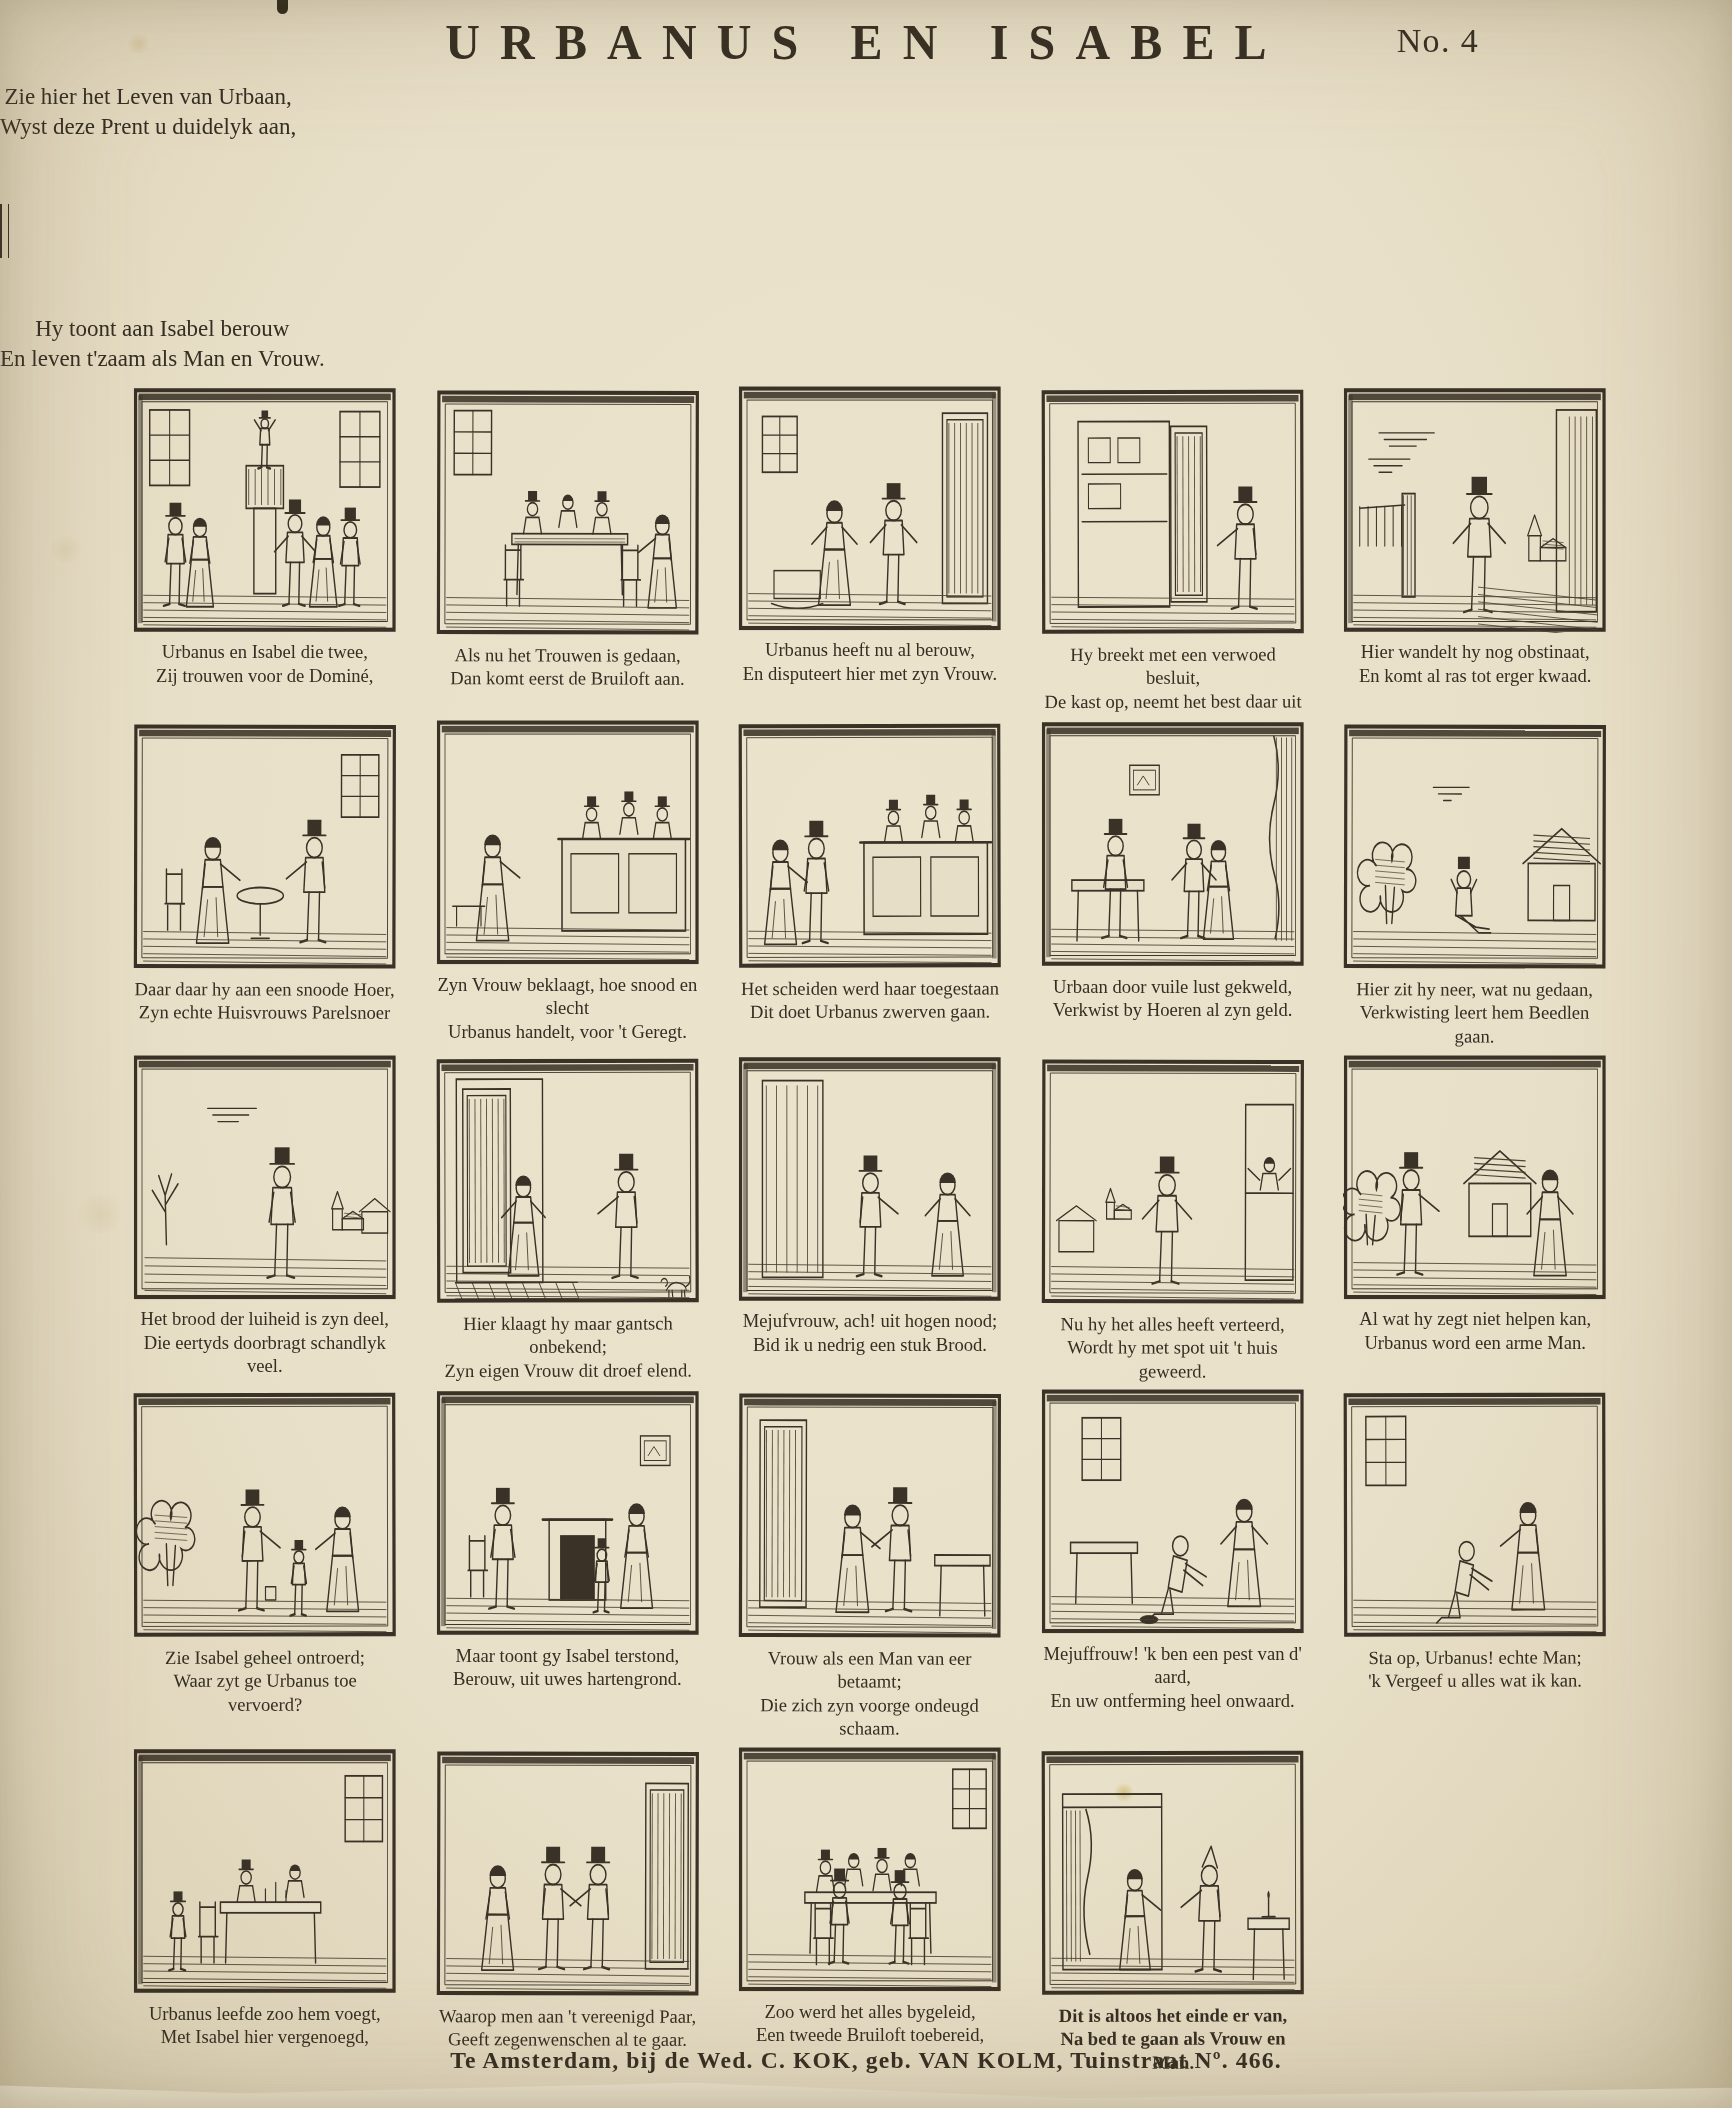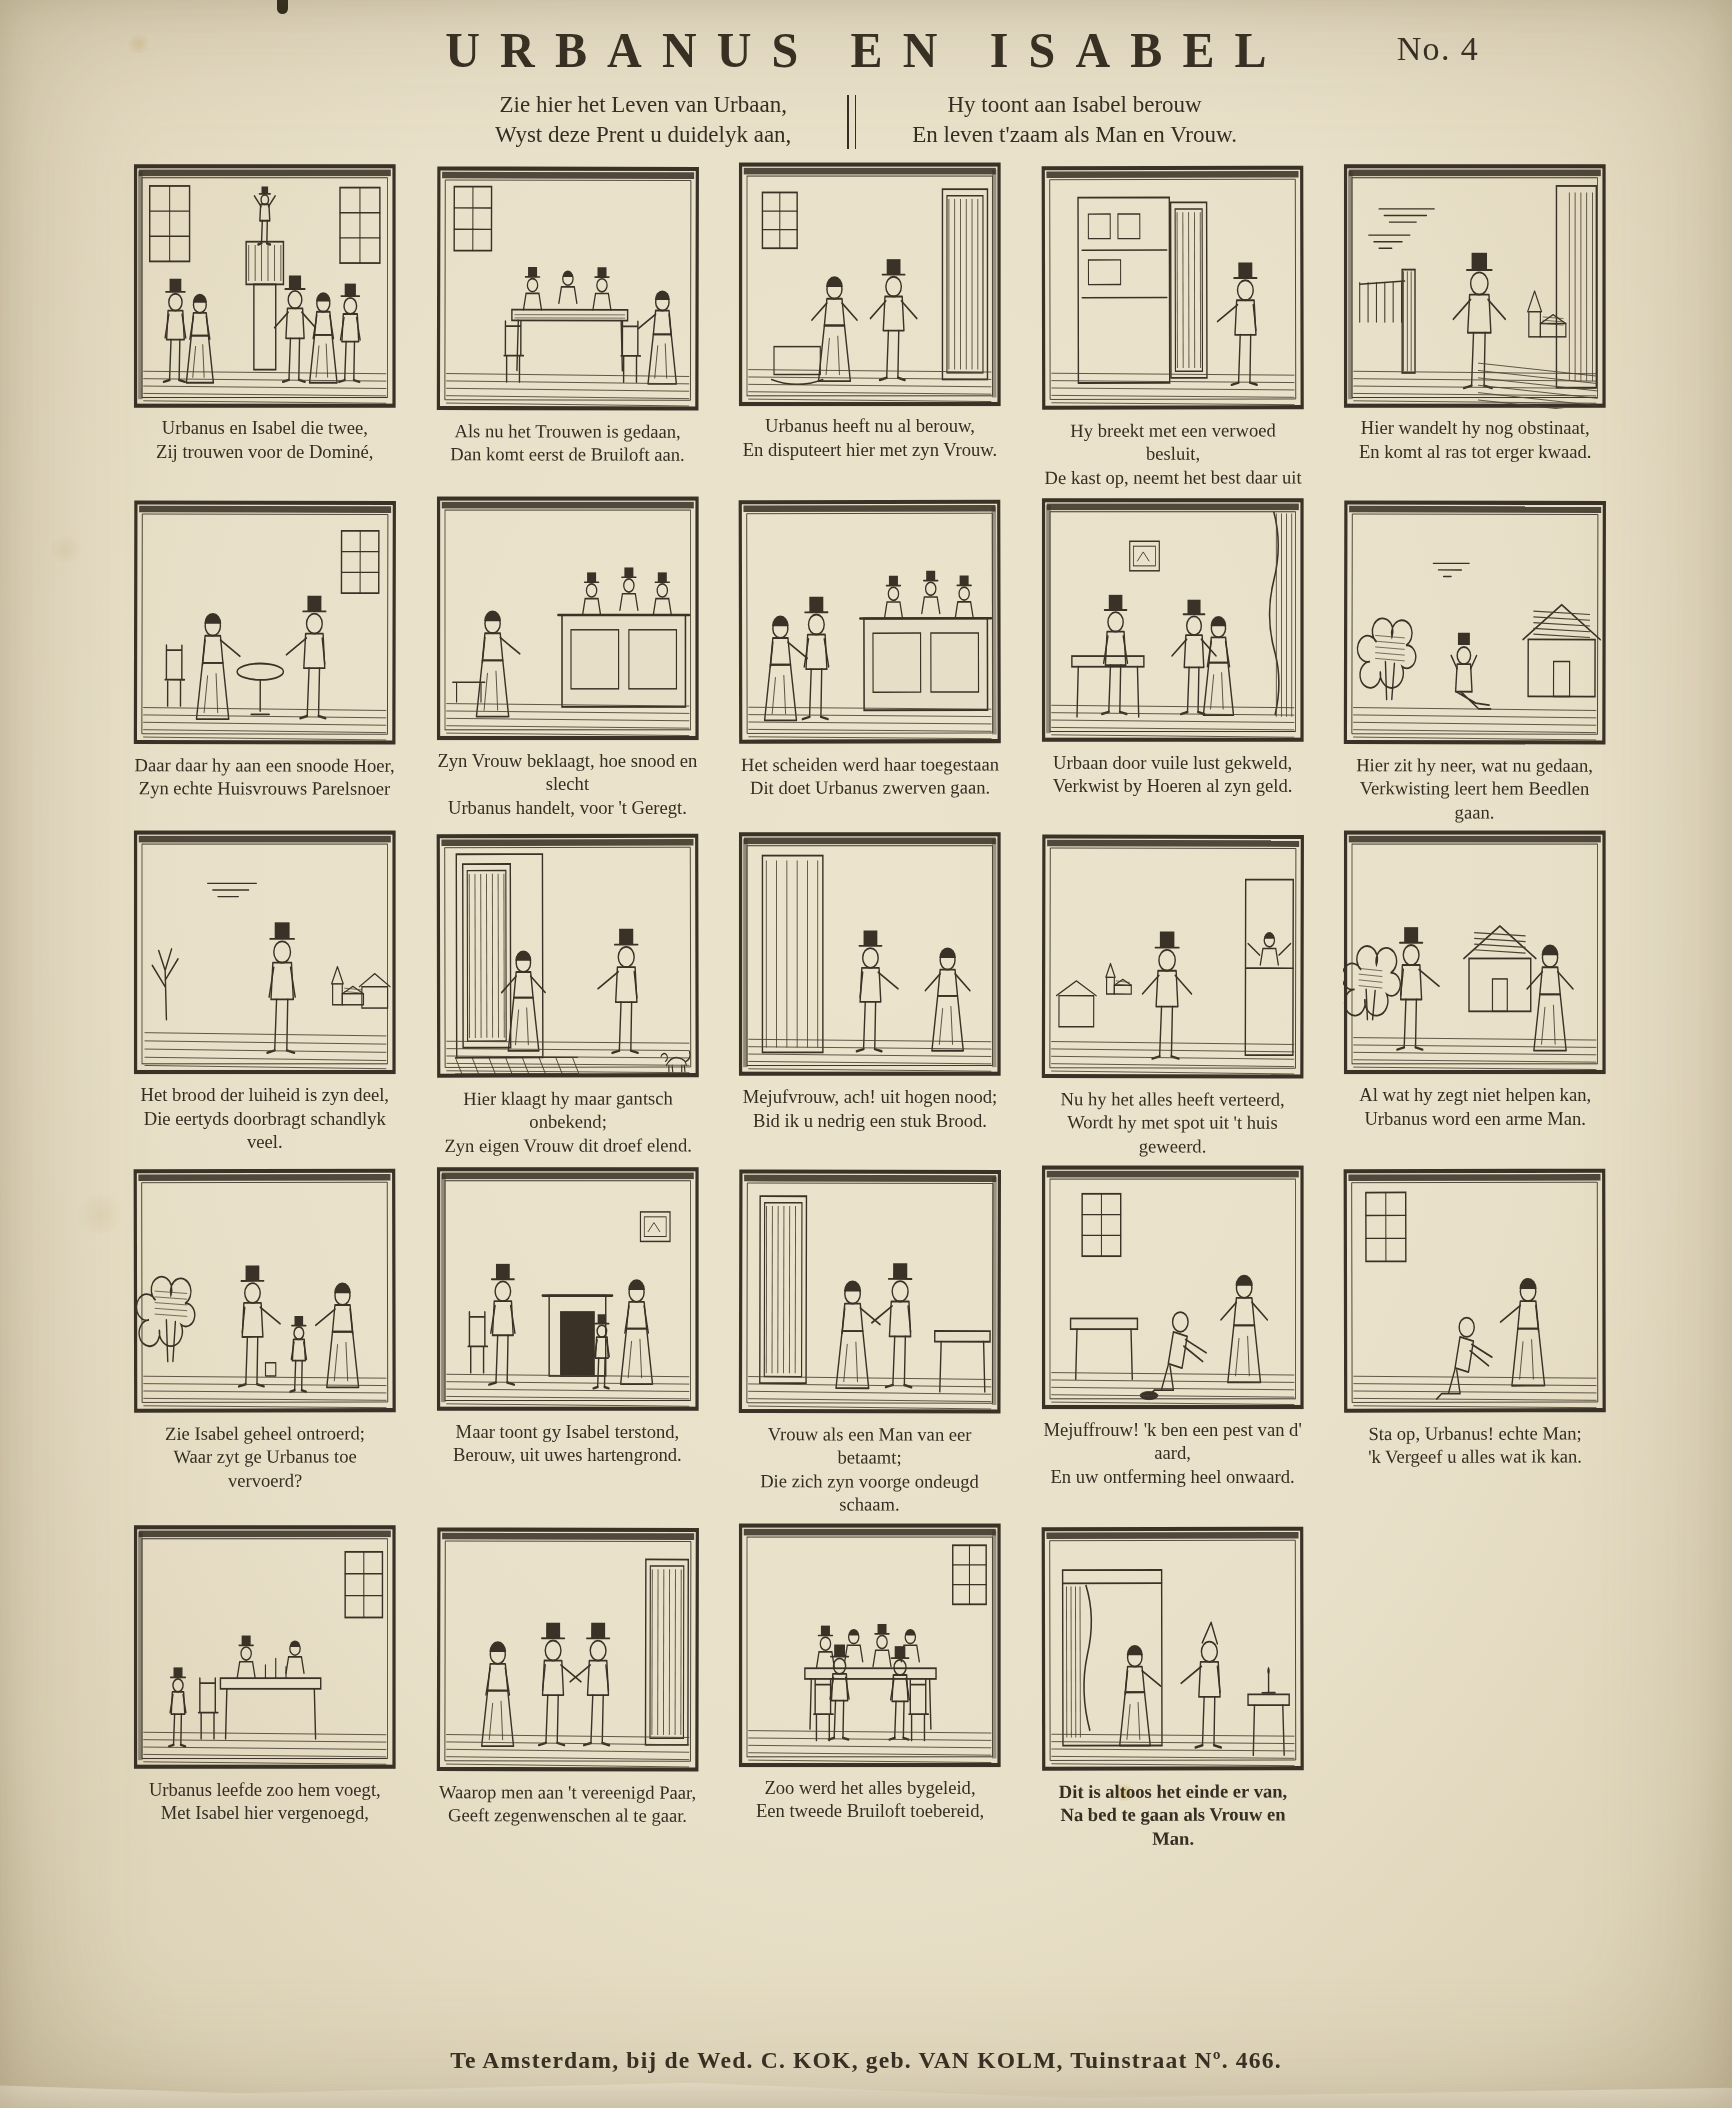"URBANUS EN ISABEL" .header { padding-top: 22px -> 14px }
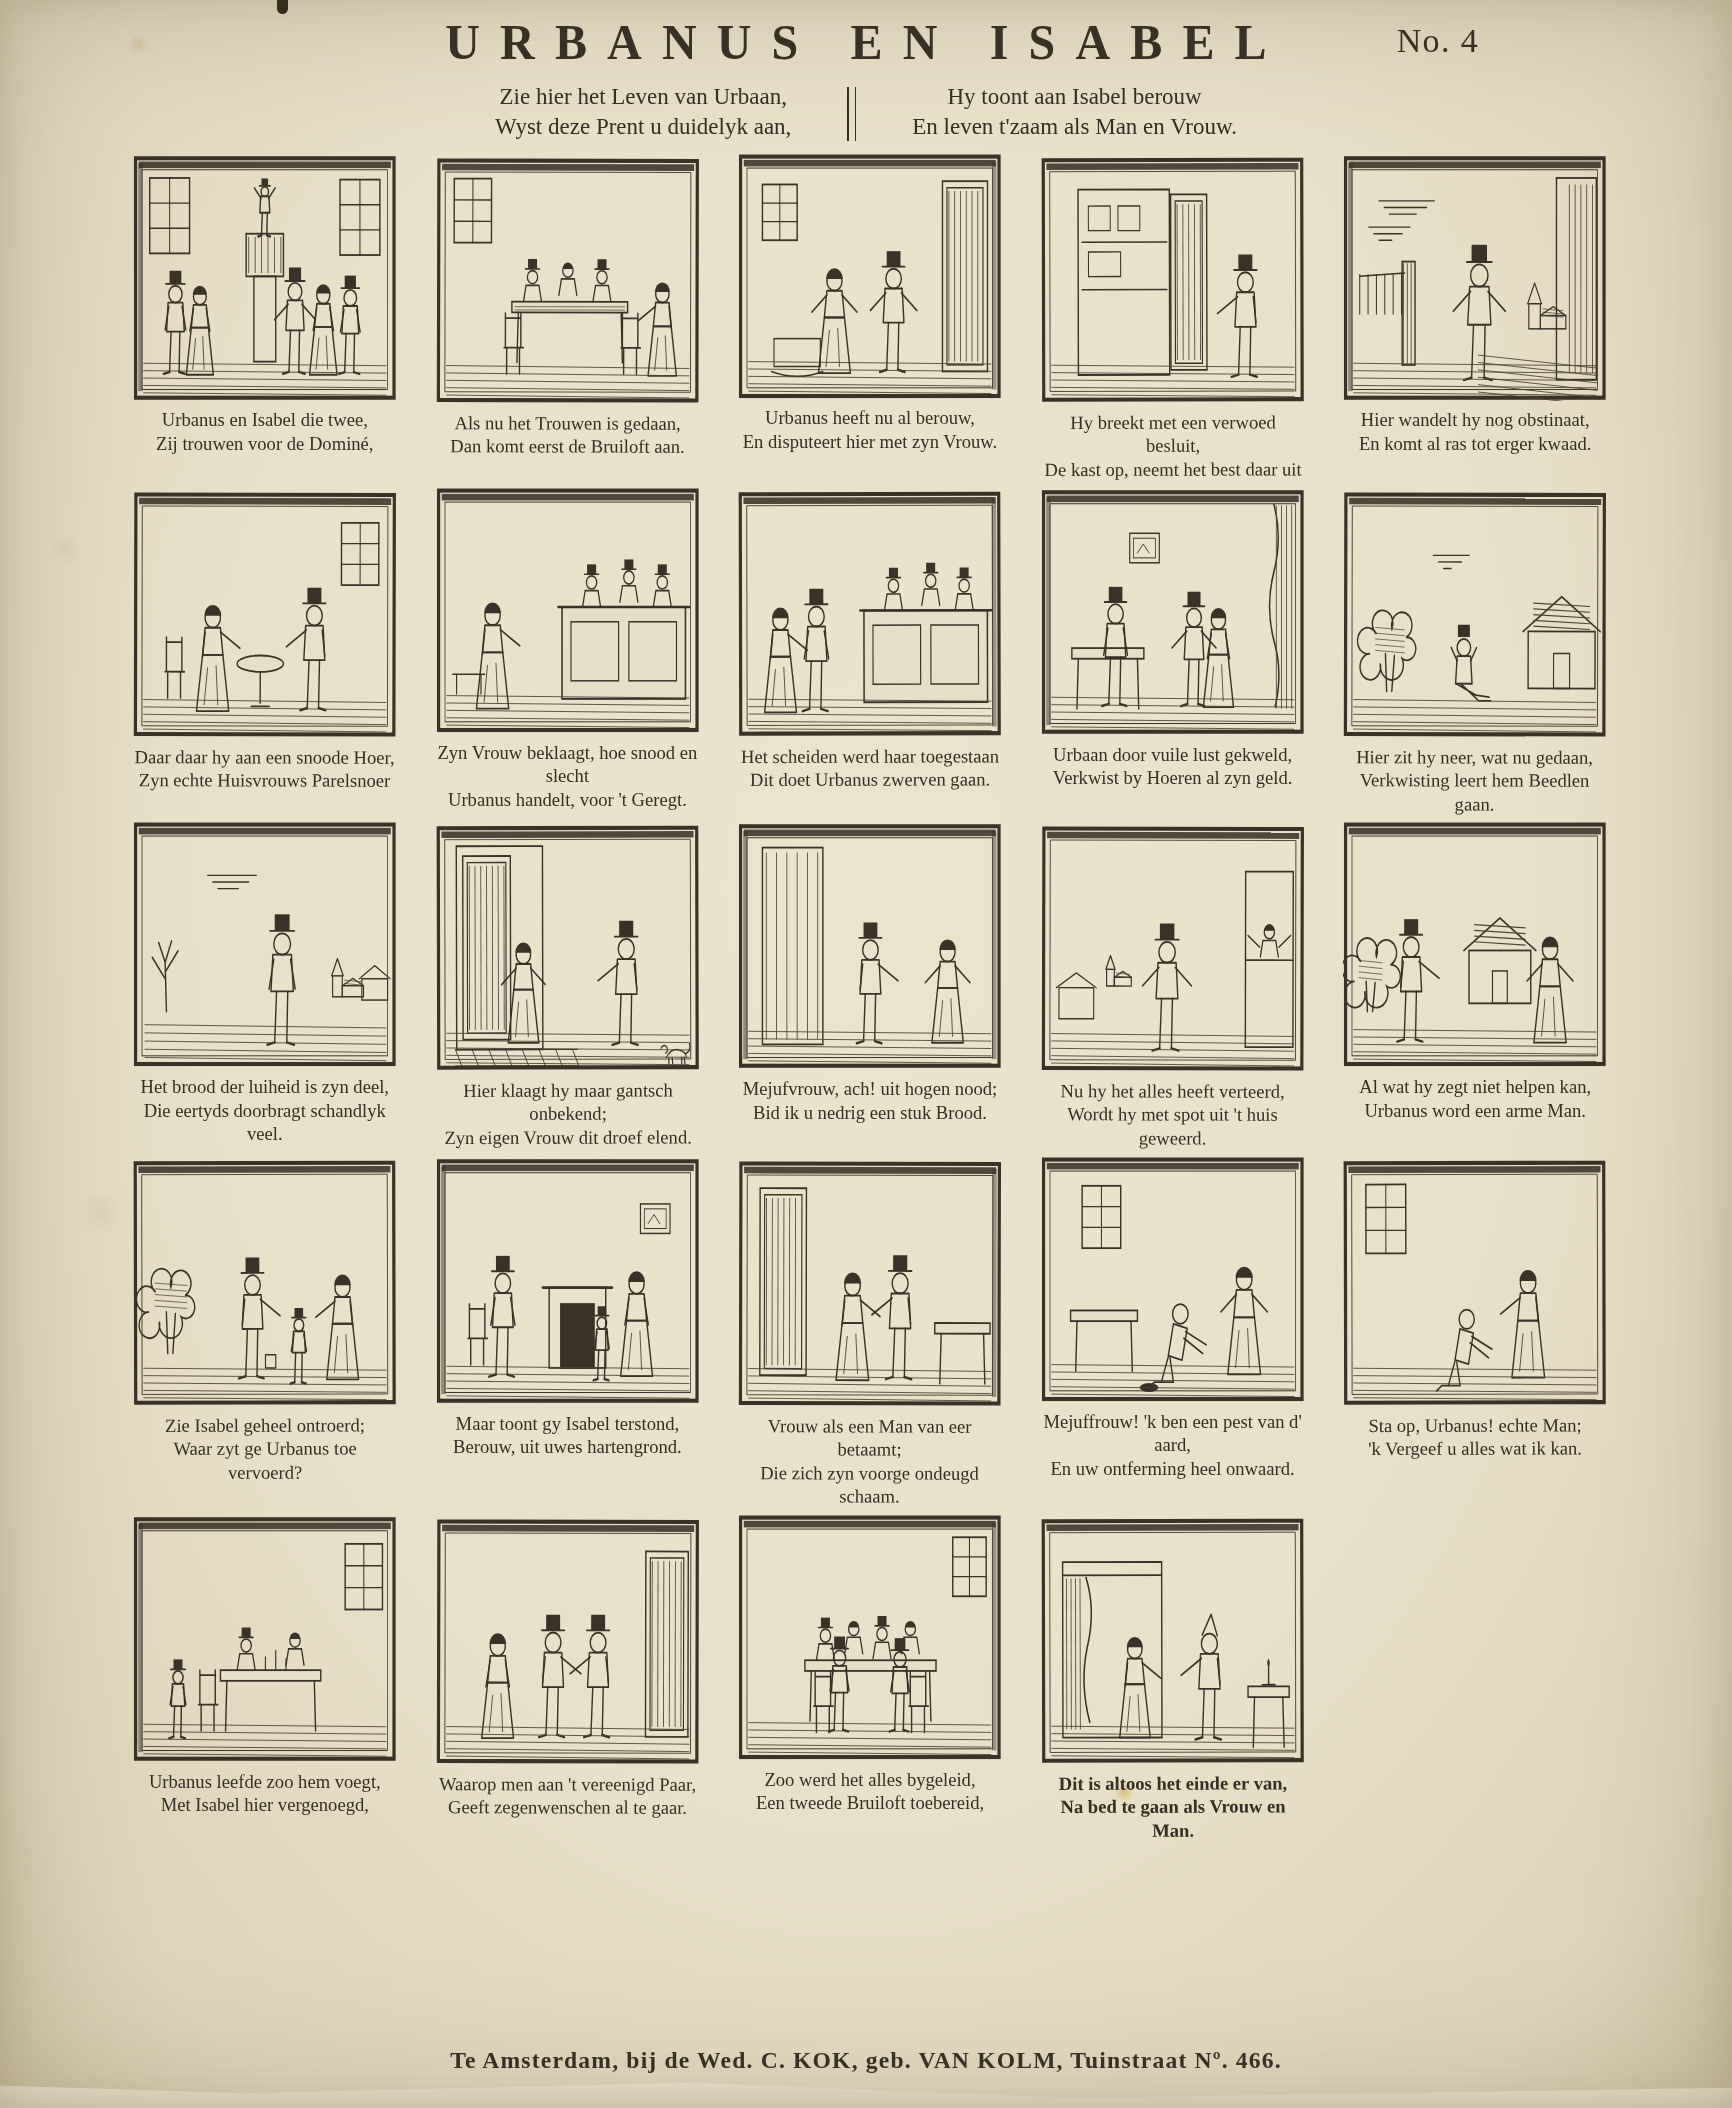"Zie hier het Leven van" .verses { flex-direction: none -> column }
